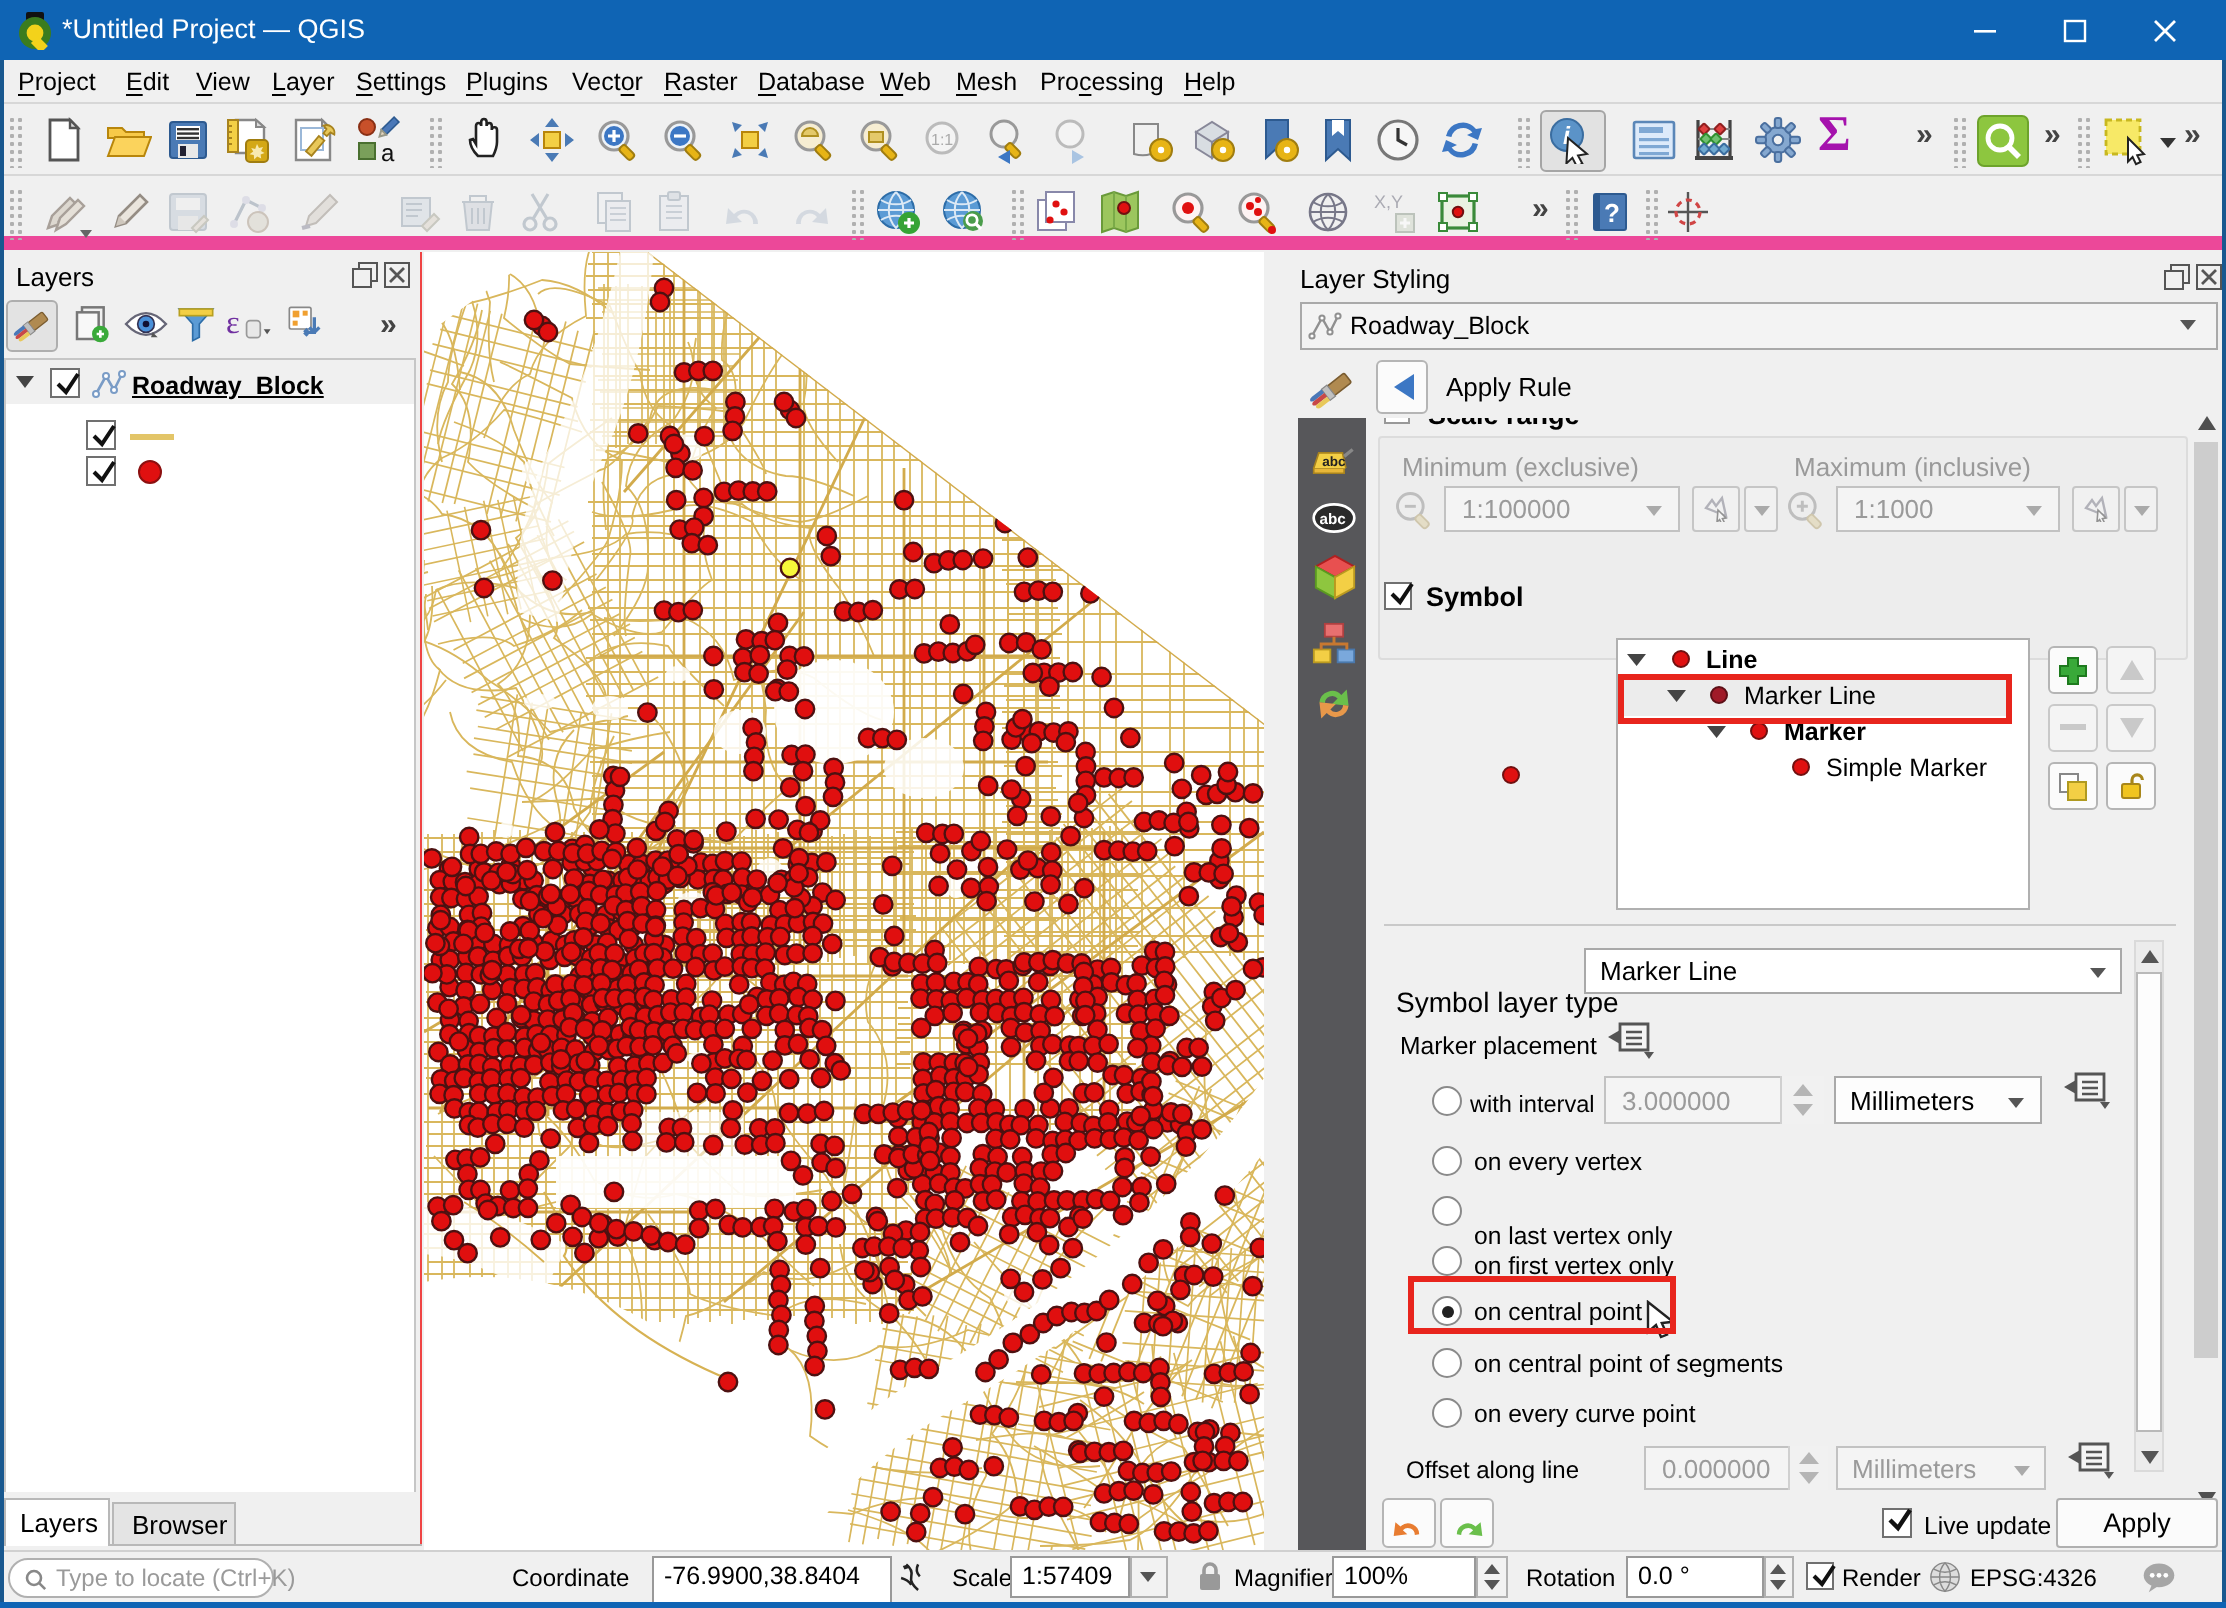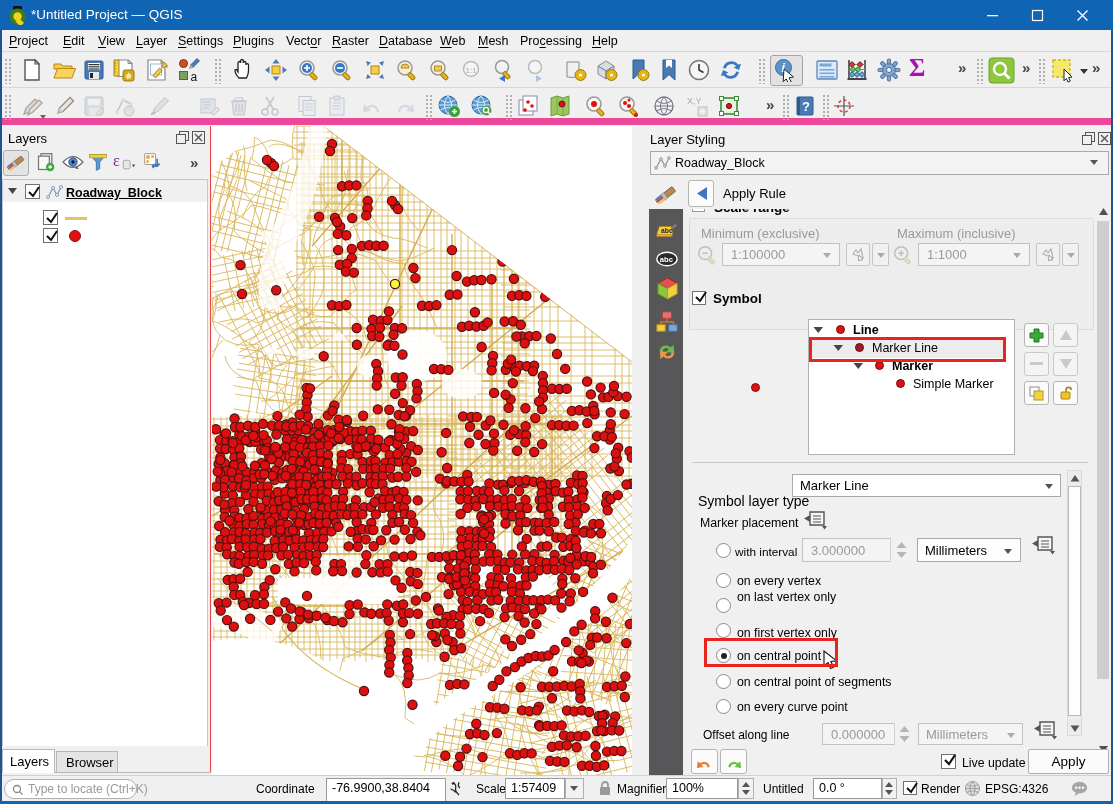"on last vertex only" div.abs { top: 464px -> 485px }
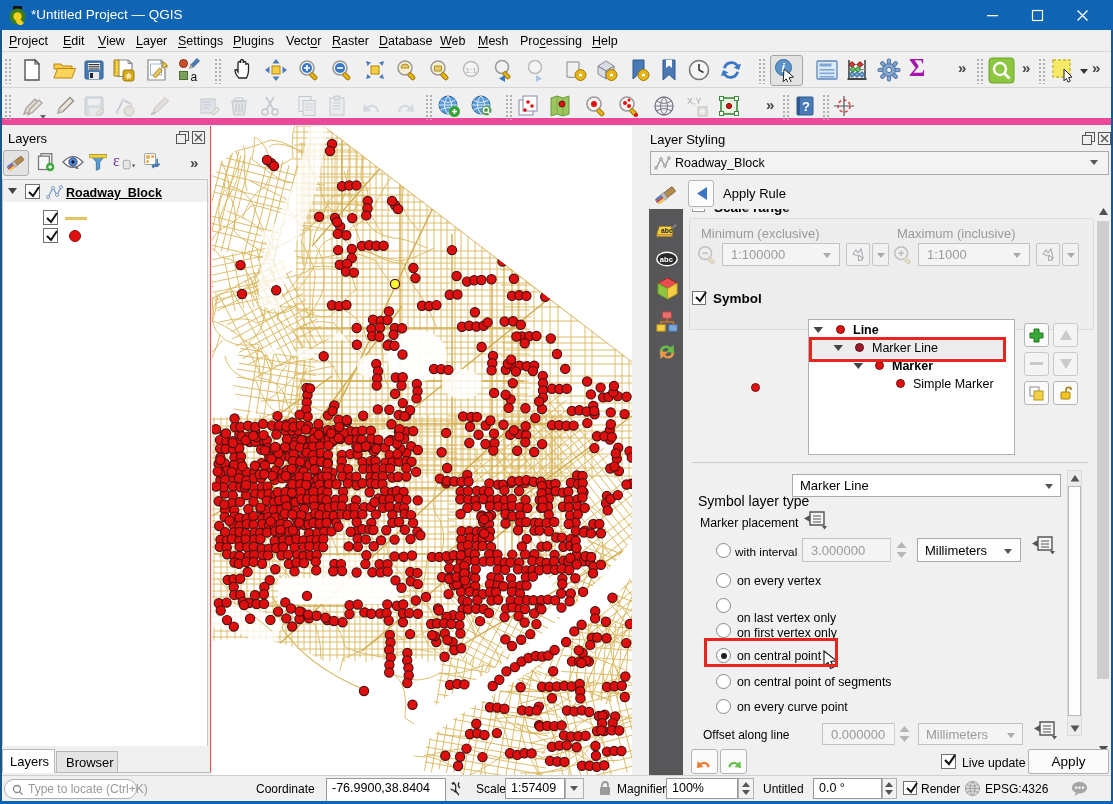"Untitled" div.abs { text: Untitled -> Rotation }
